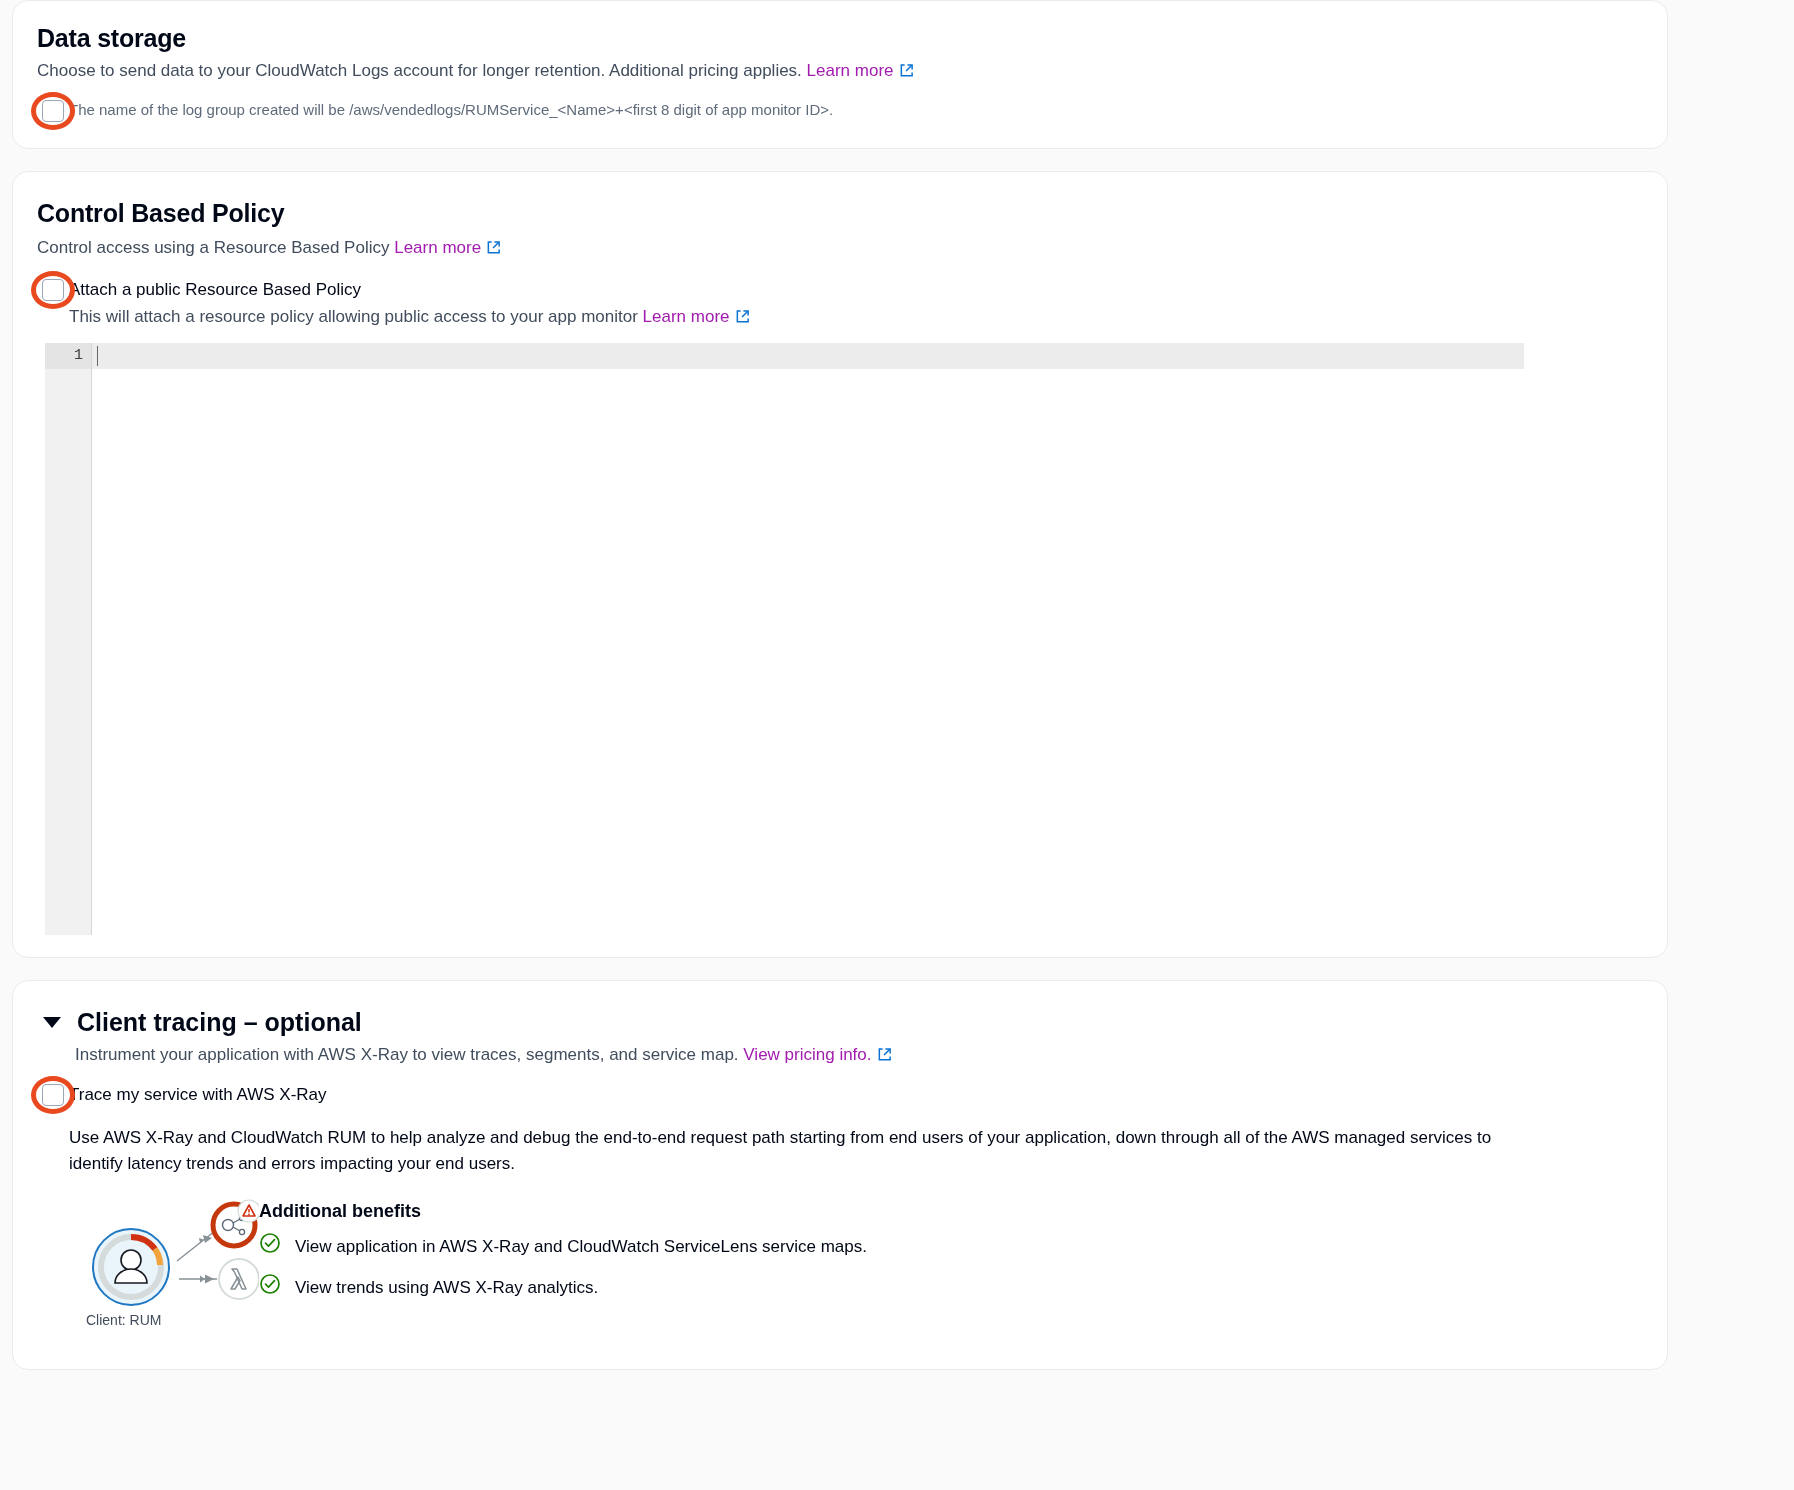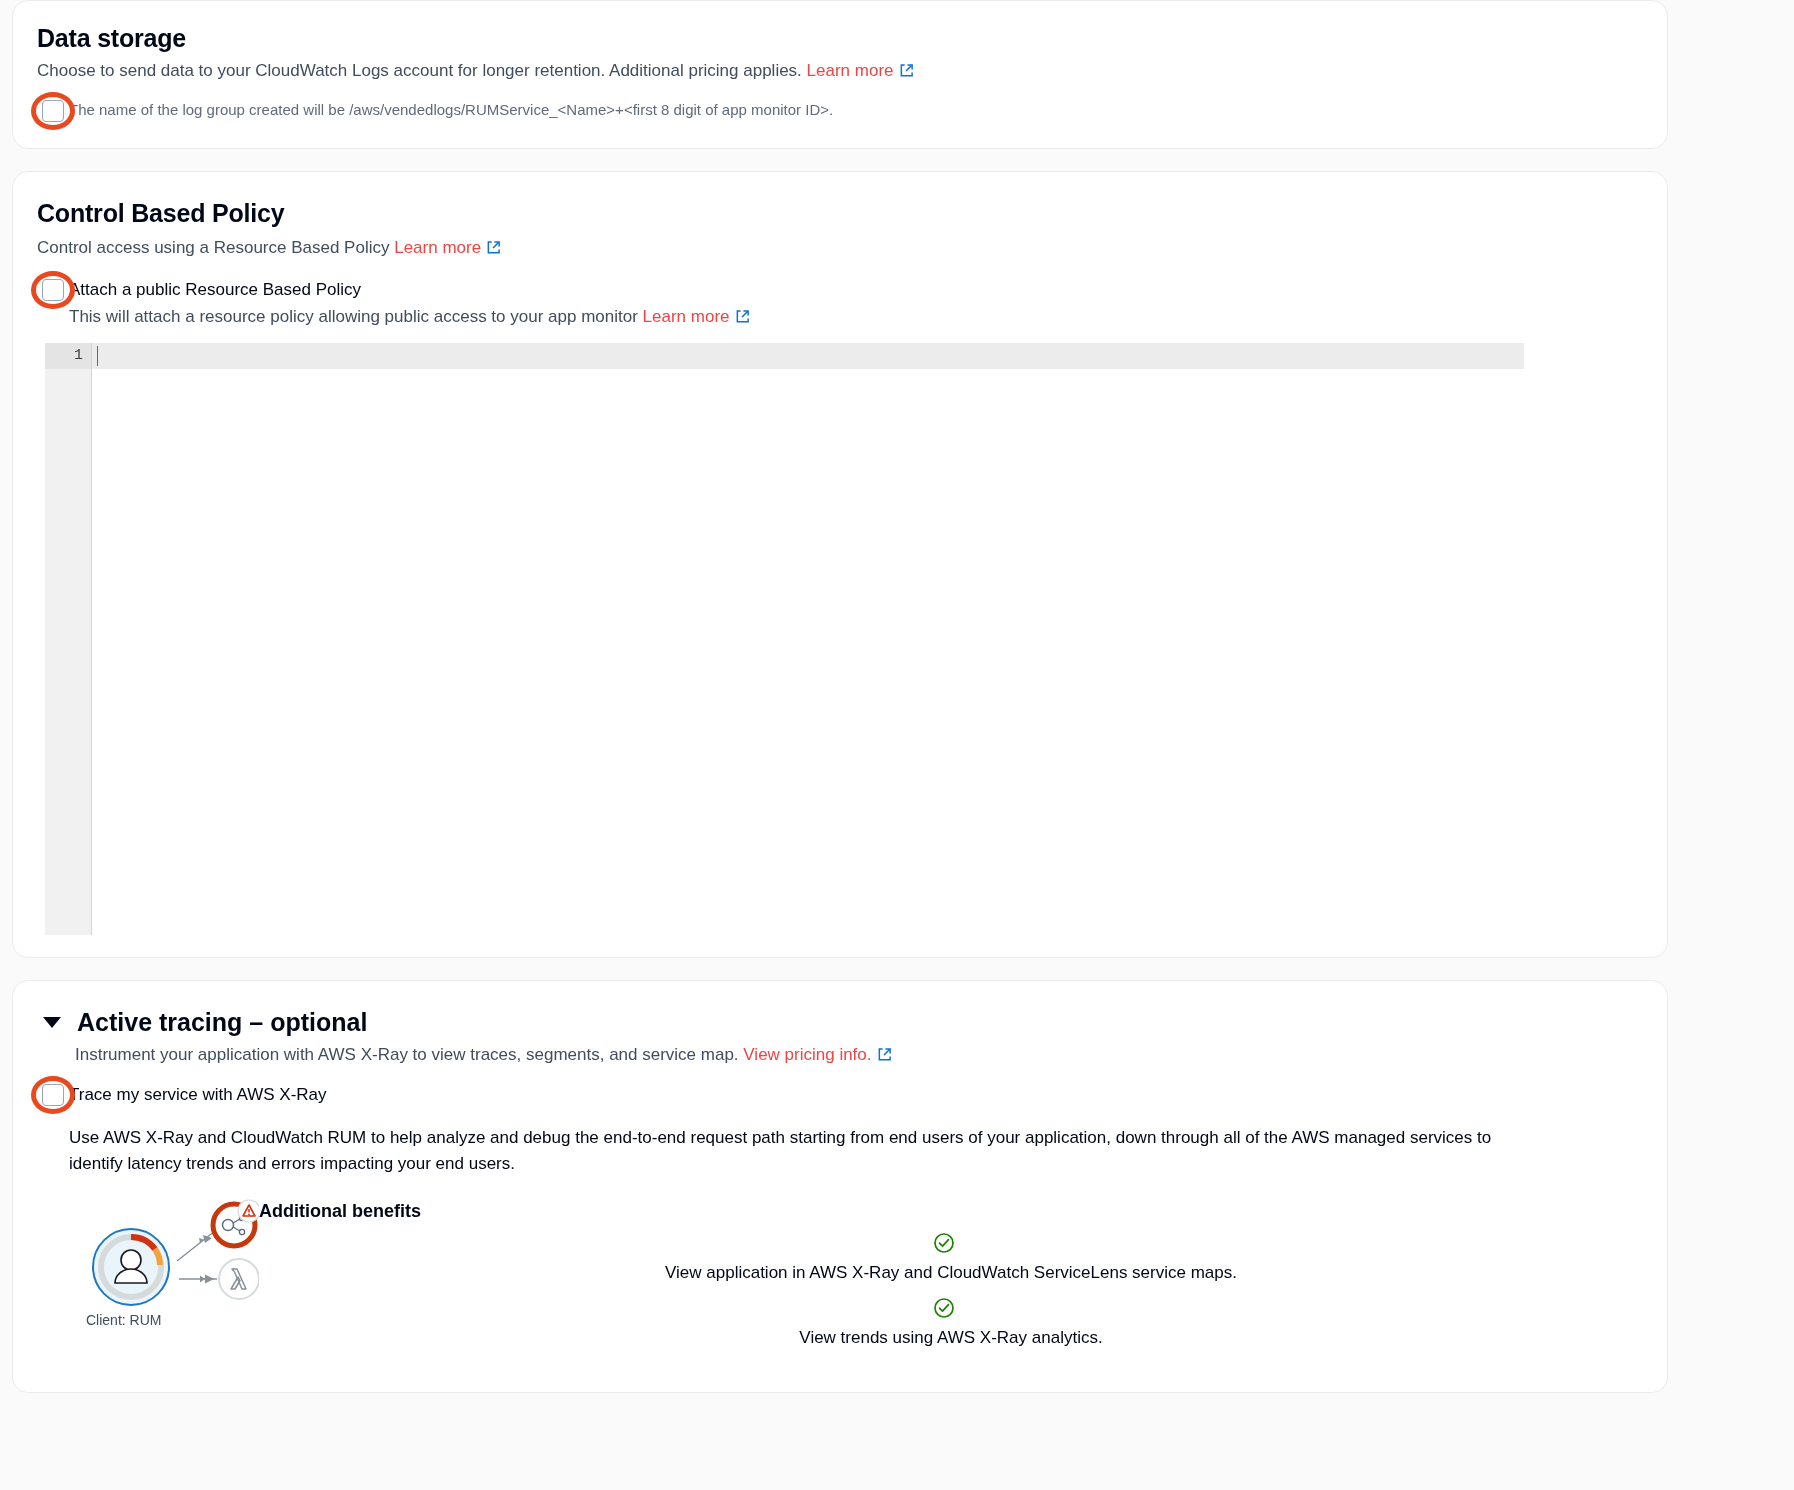"Learn more" a.link { color: #ef4444 -> #a21caf }
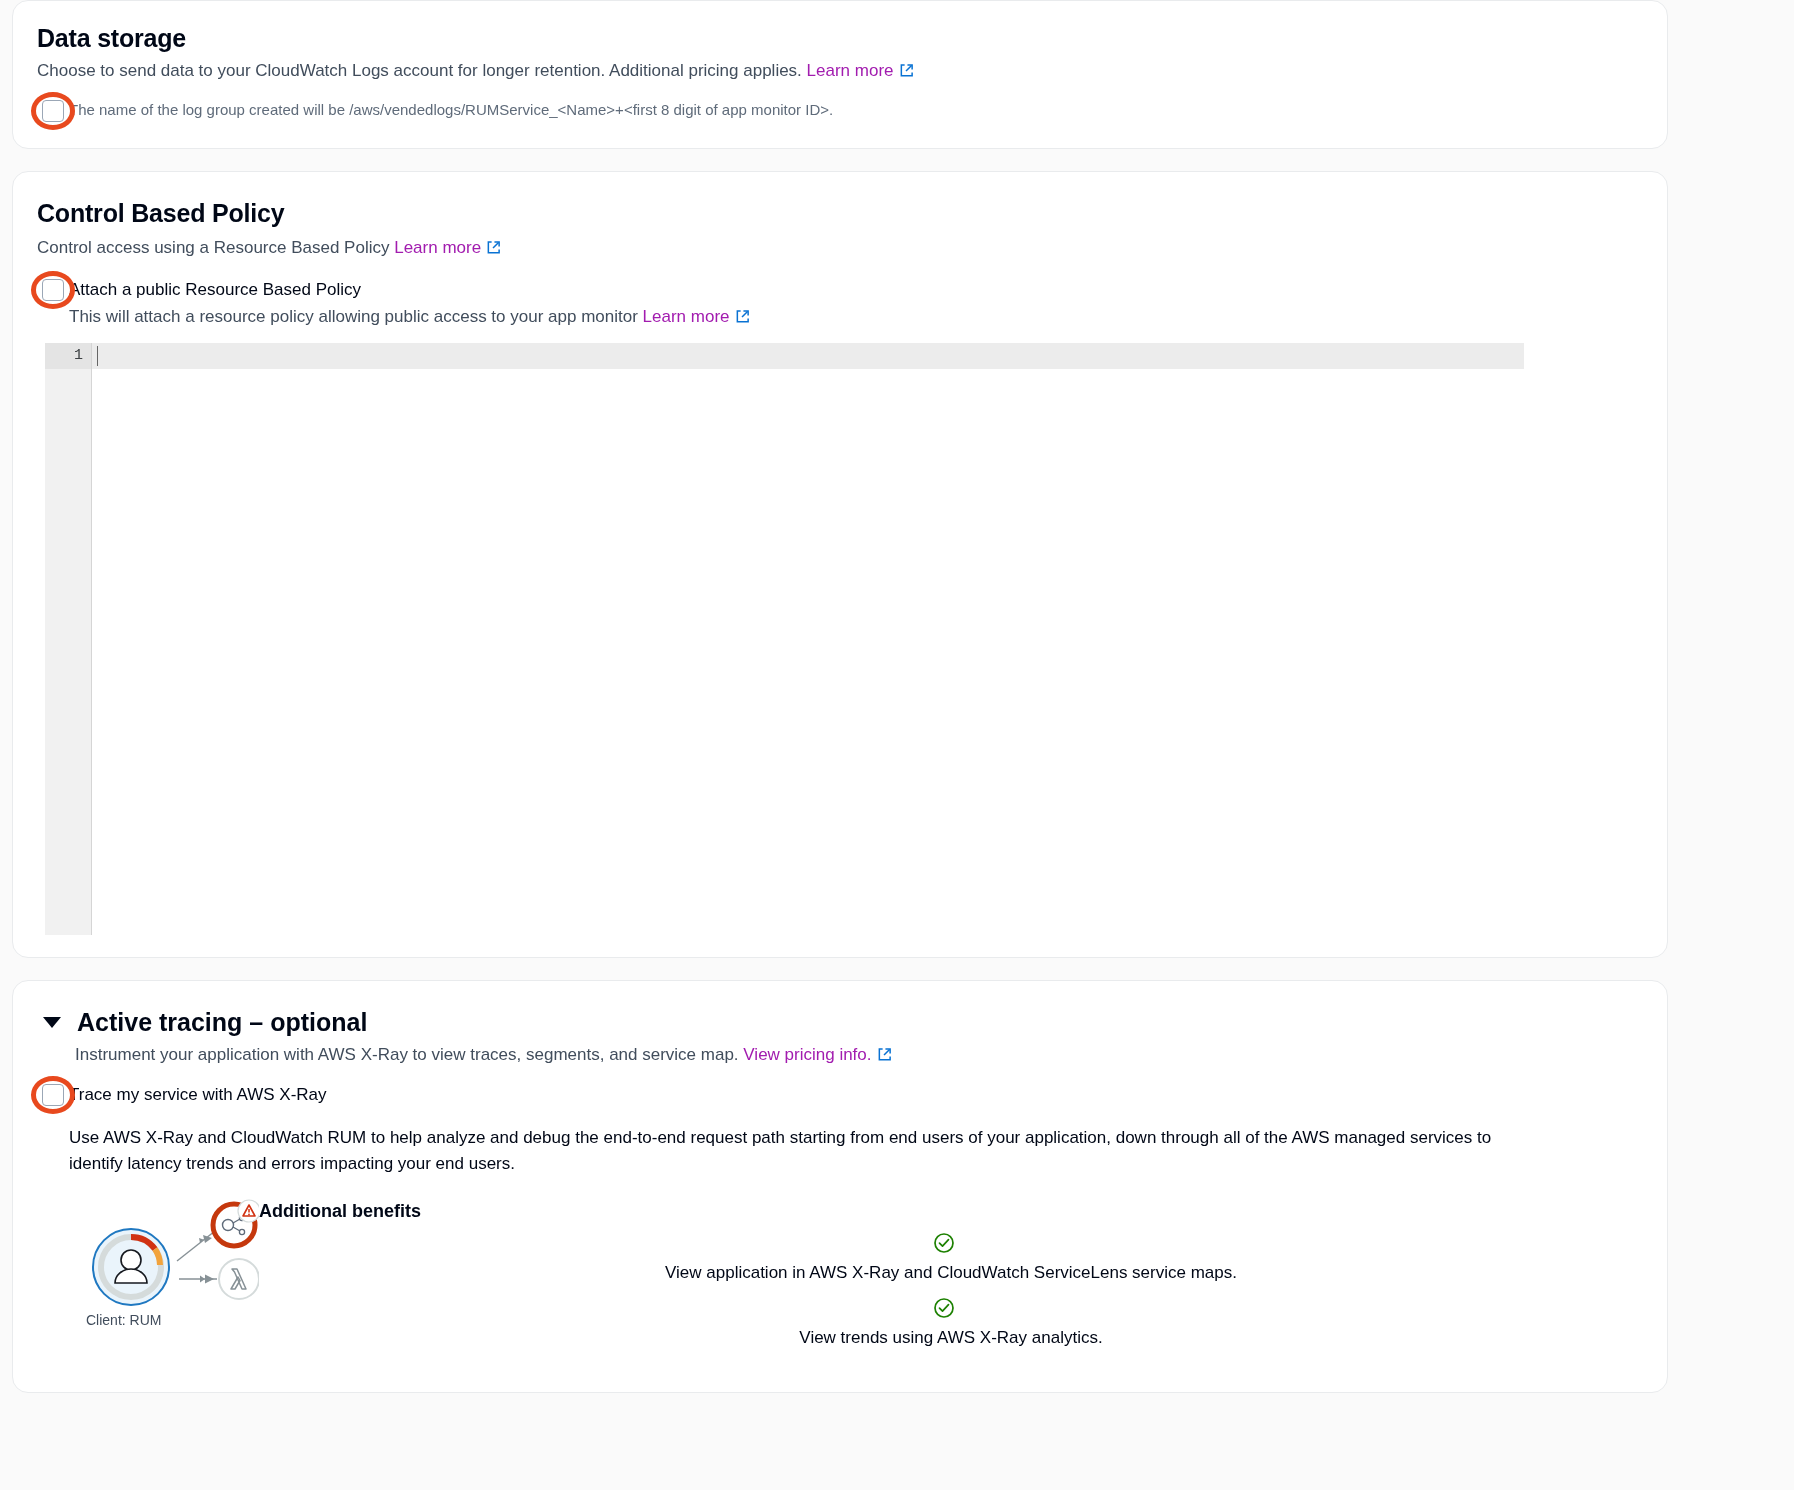"Active tracing" span { text: Active -> Client }
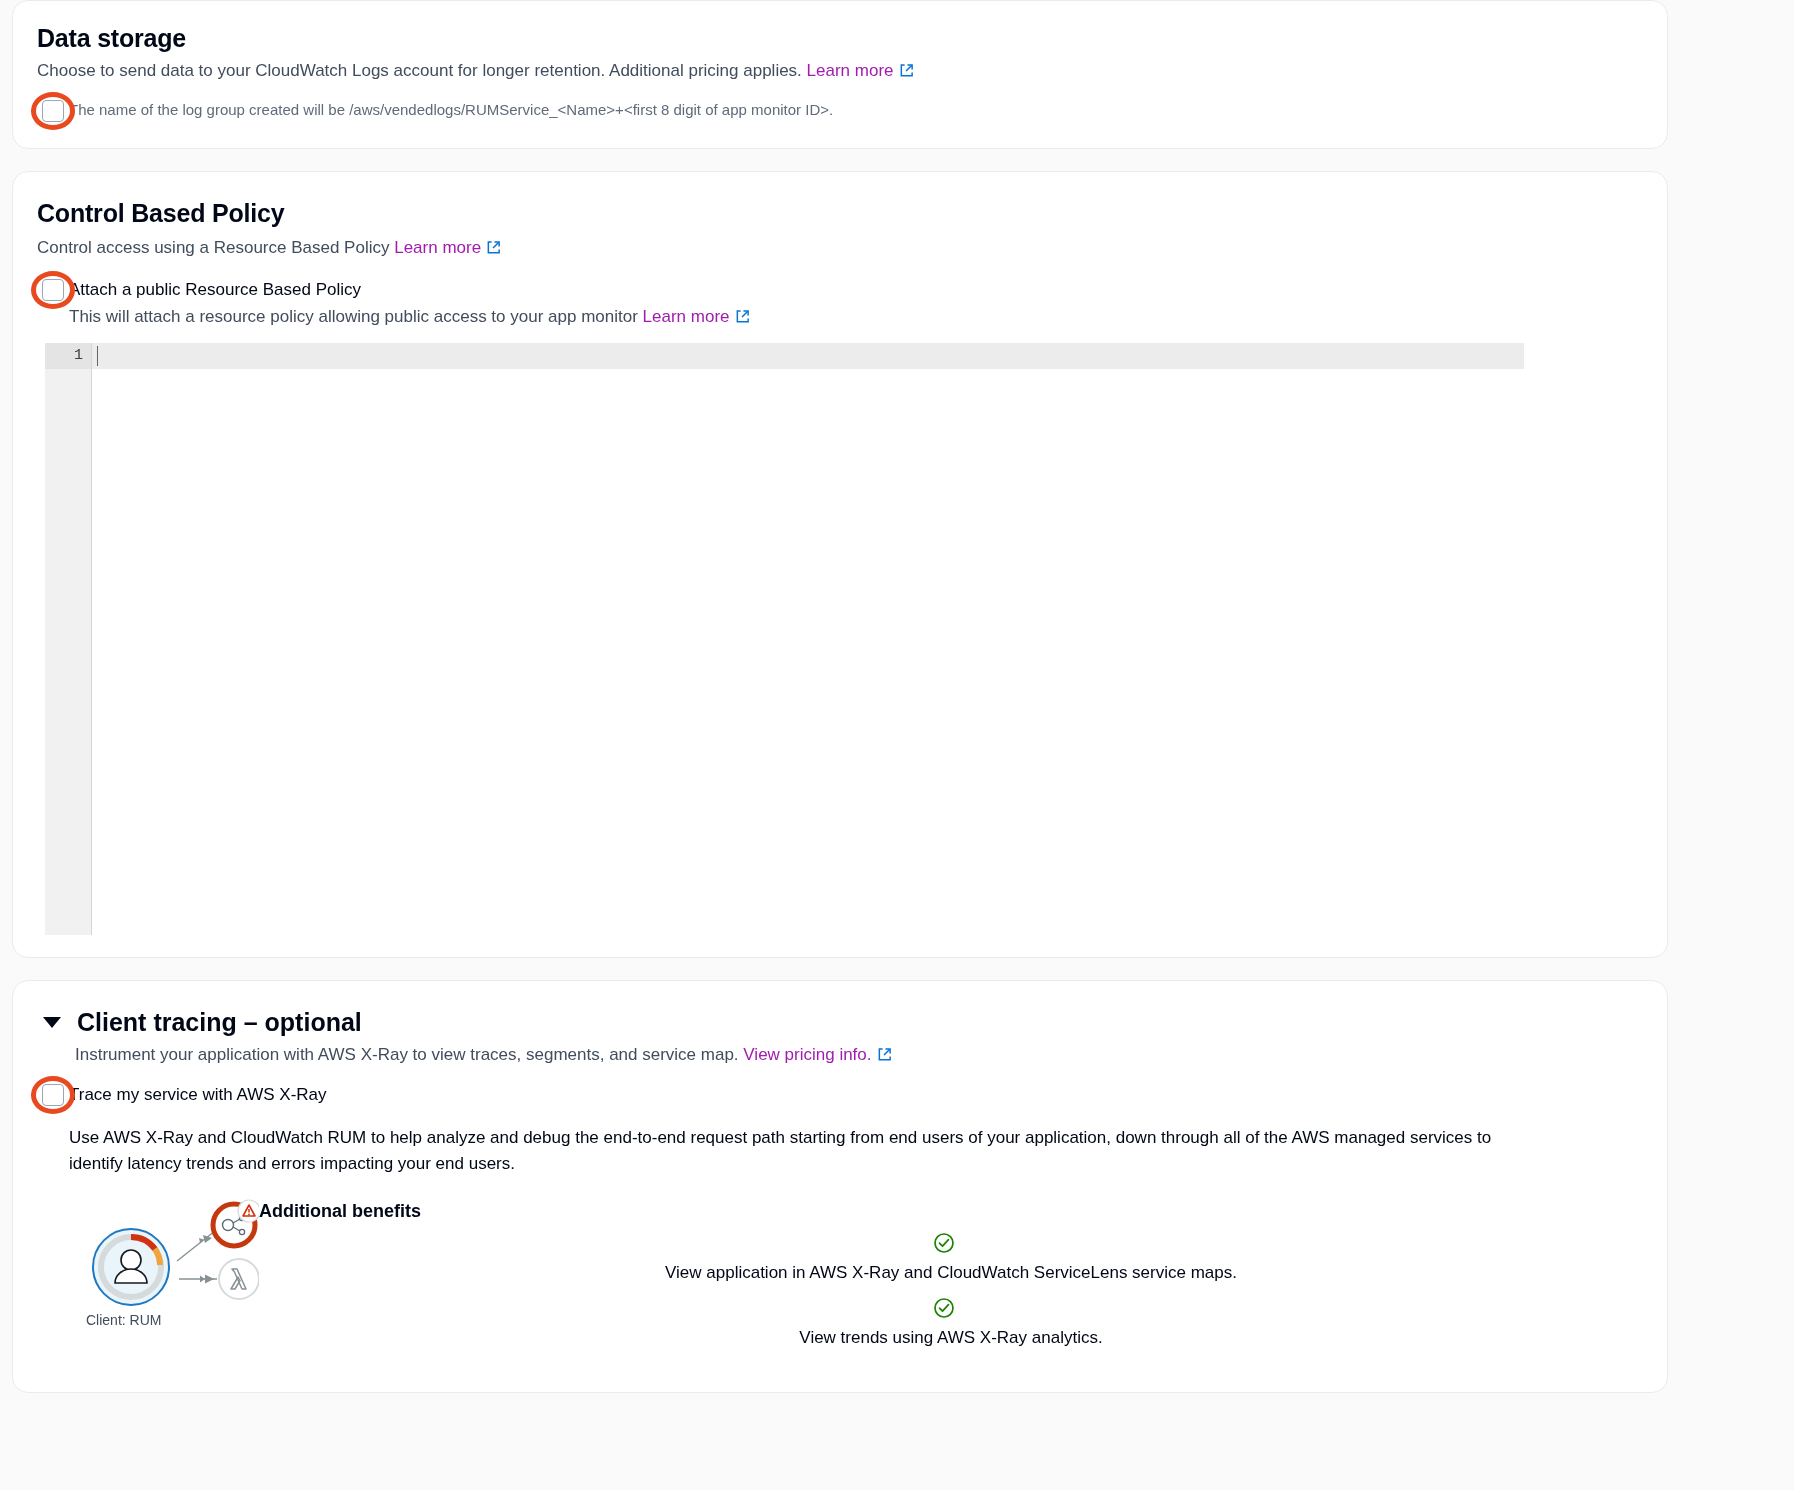"View application in AWS X-Ray" .benefit-item { flex-direction: column -> none }
